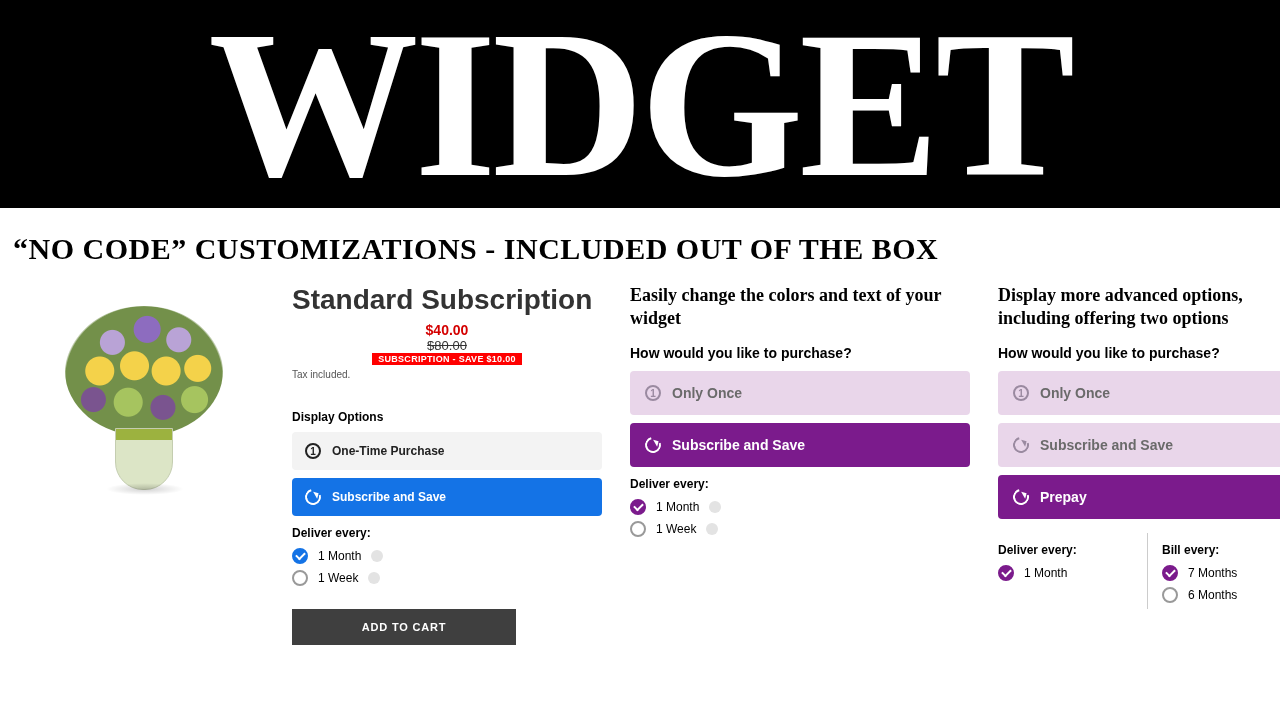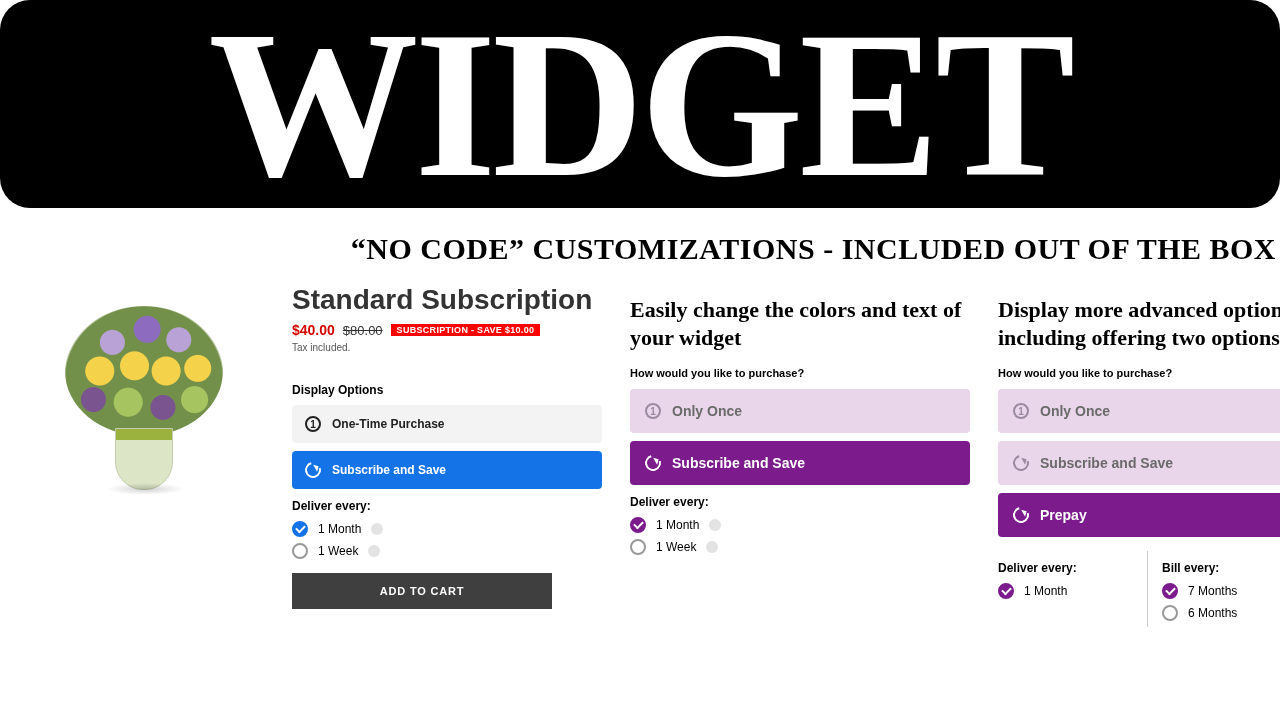"WIDGET" .hero { border-radius: 30px -> none }
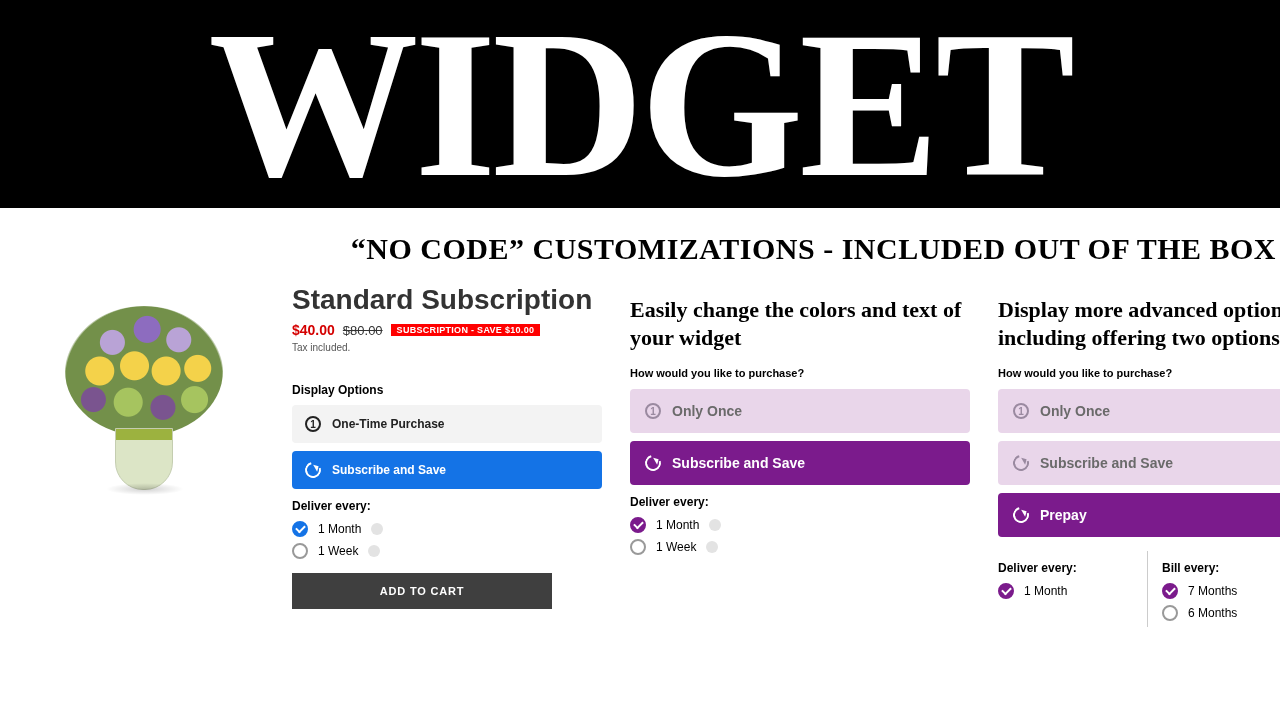"“NO CODE” CUSTOMIZATIONS - INCLUDED" .subhead { padding: 24px 4px 18px -> 24px 13px 18px; text-align: right -> left }
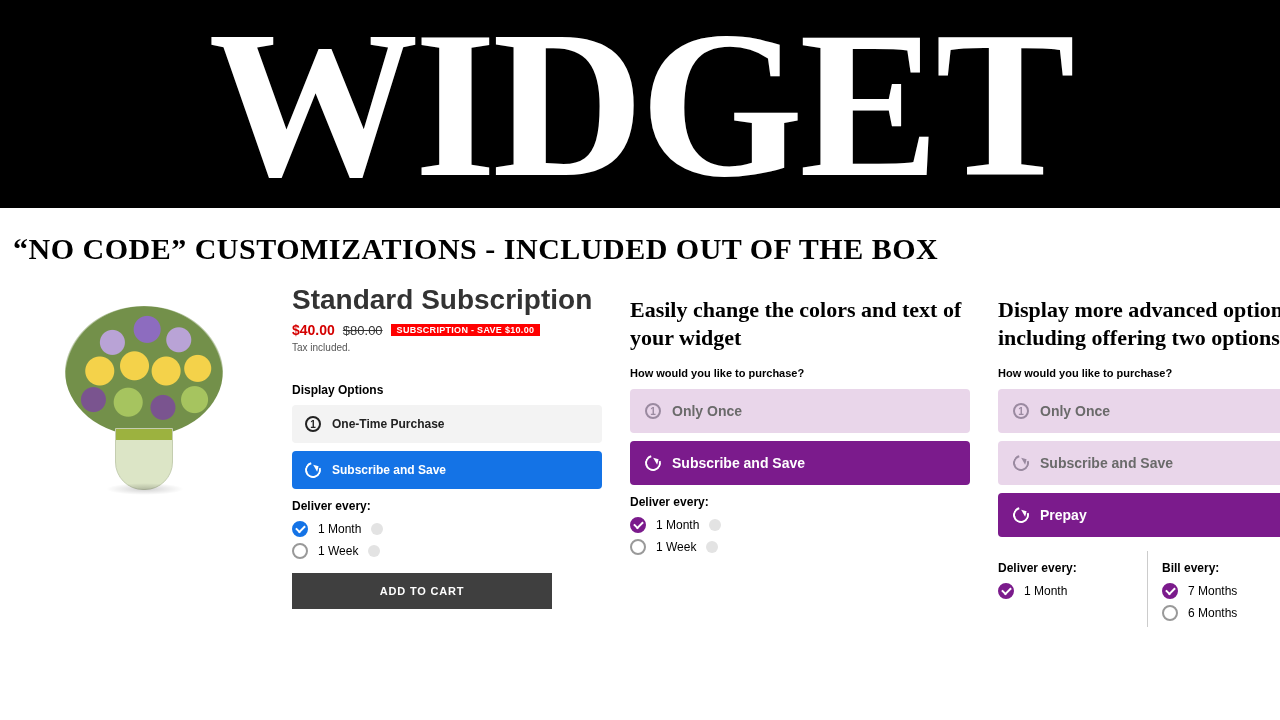"Easily change the colors and" .col-header { font-size: 22px -> 18px; margin-top: 12px -> none }
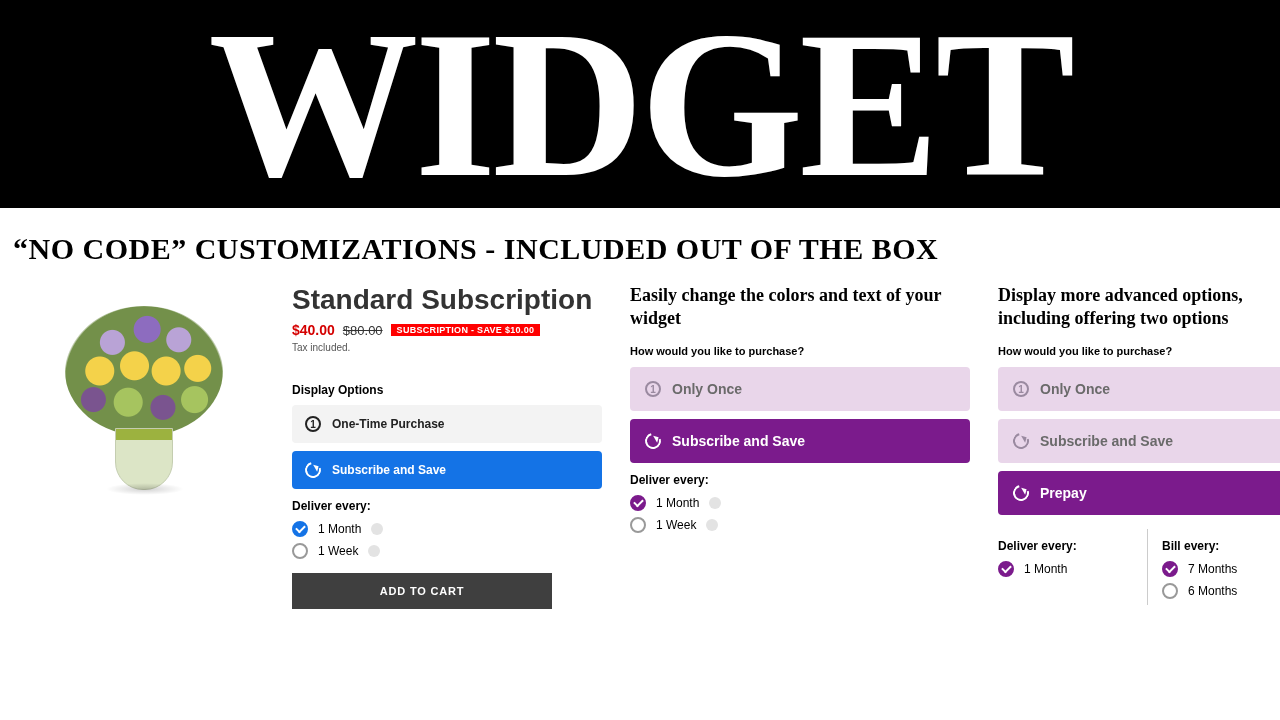"$40.00" .price-row { flex-direction: none -> column; gap: 8px -> 0 }
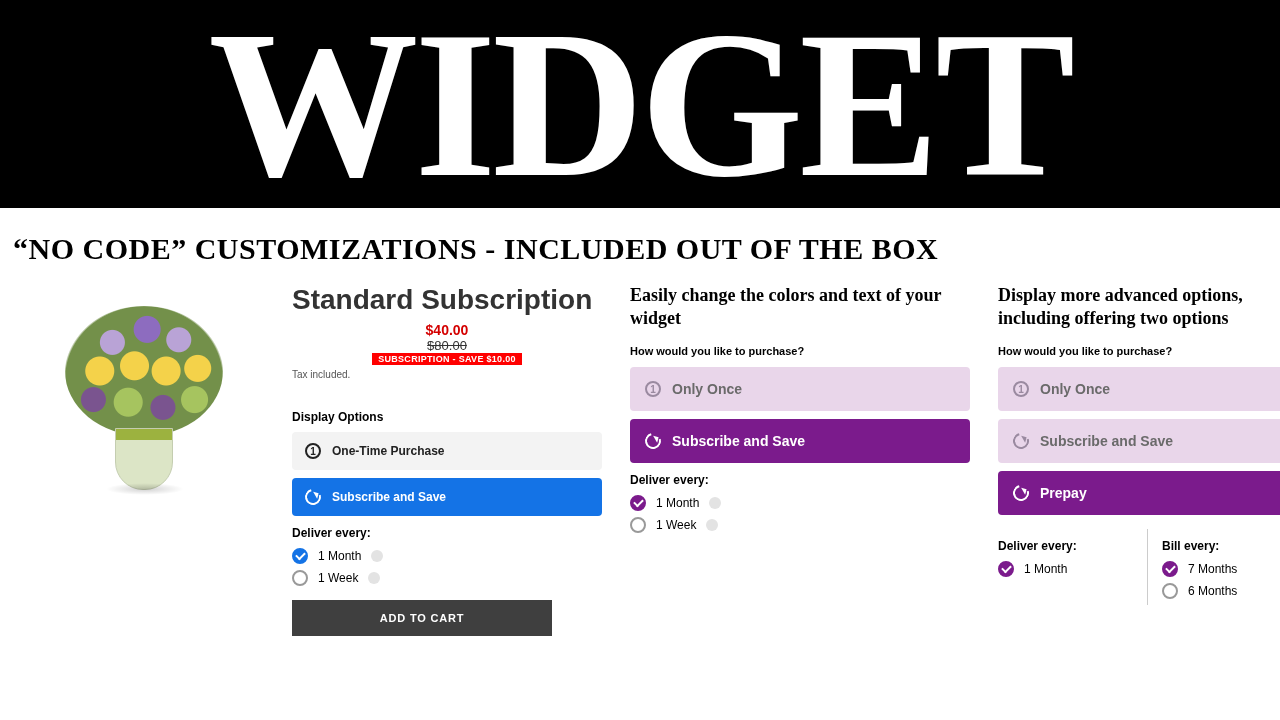"How would you like to" .sublabel { font-size: 11px -> 14px }
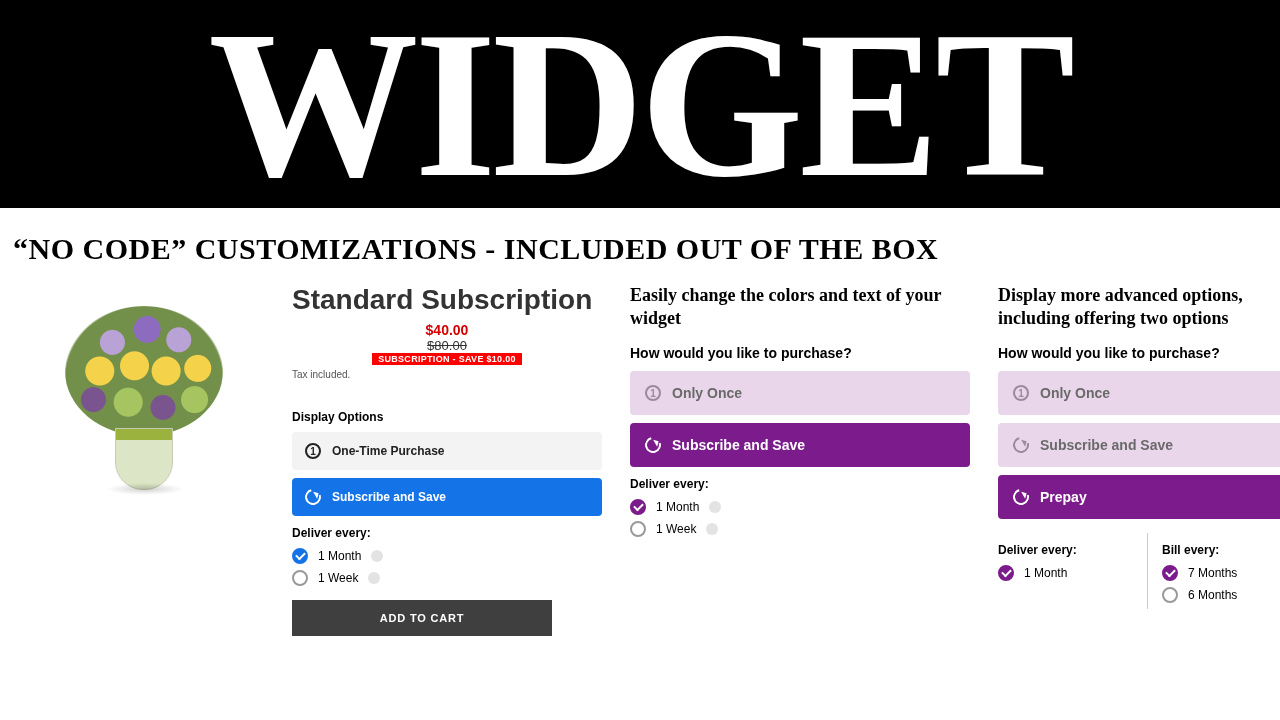"ADD TO CART" .add-cart { margin-top: 14px -> 23px; width: 260px -> 224px }
